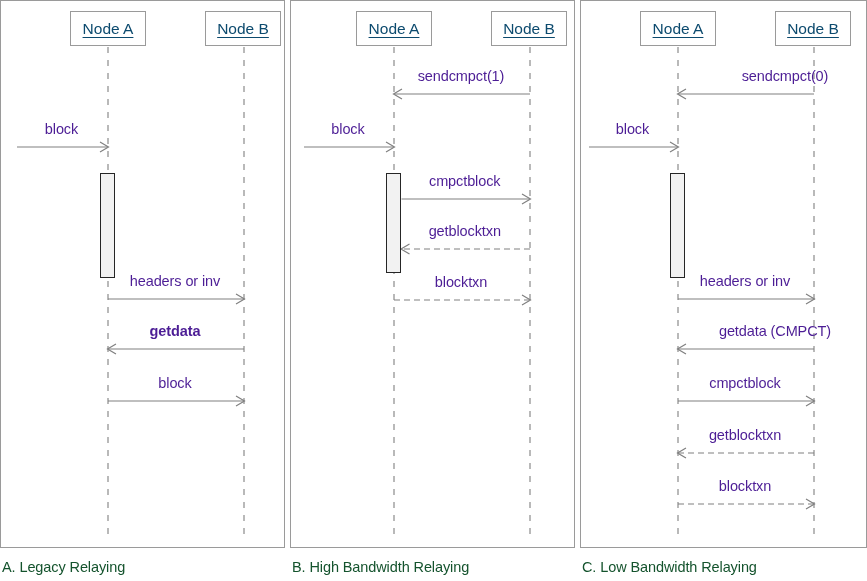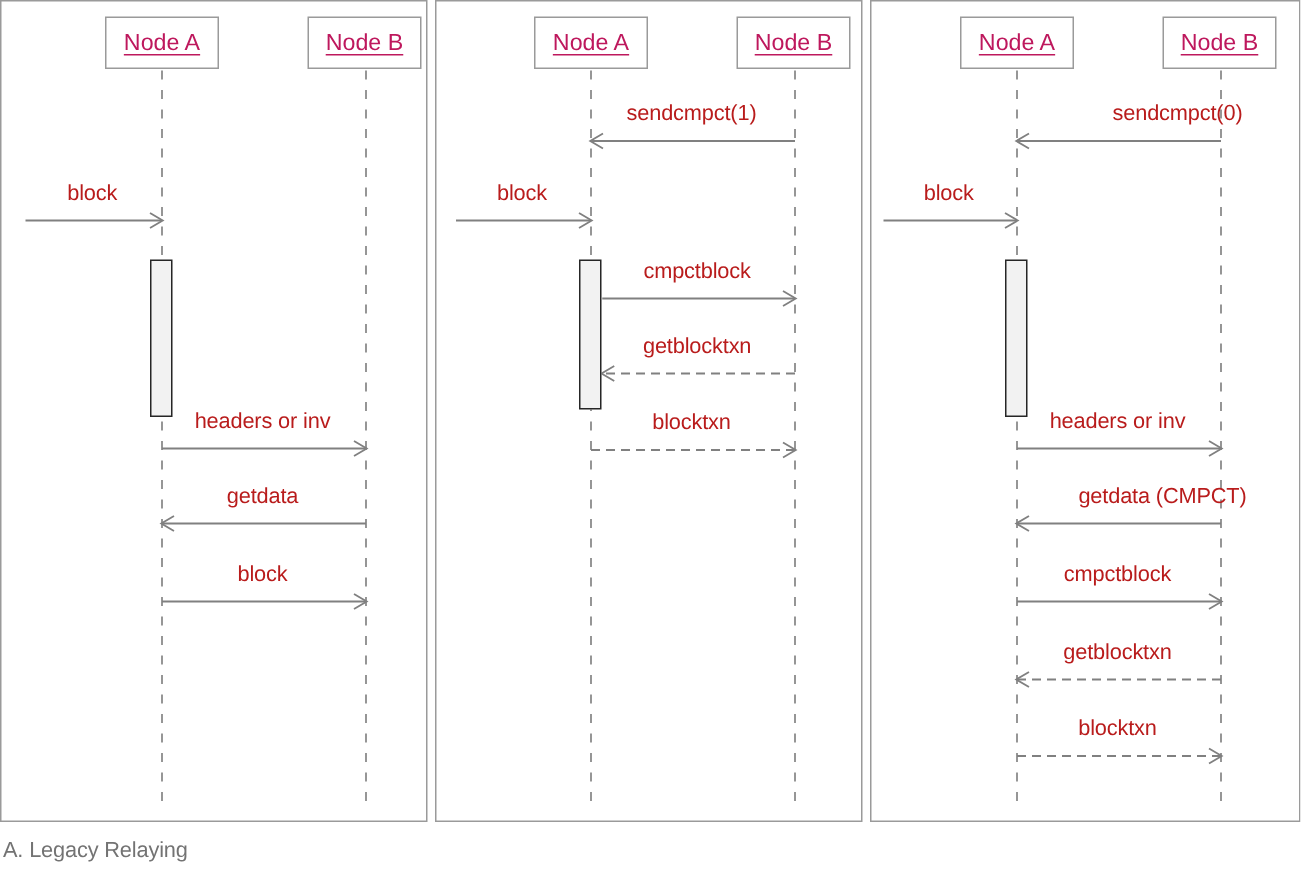"Node A" .node-label { color: #be185d -> #0c4a6e }
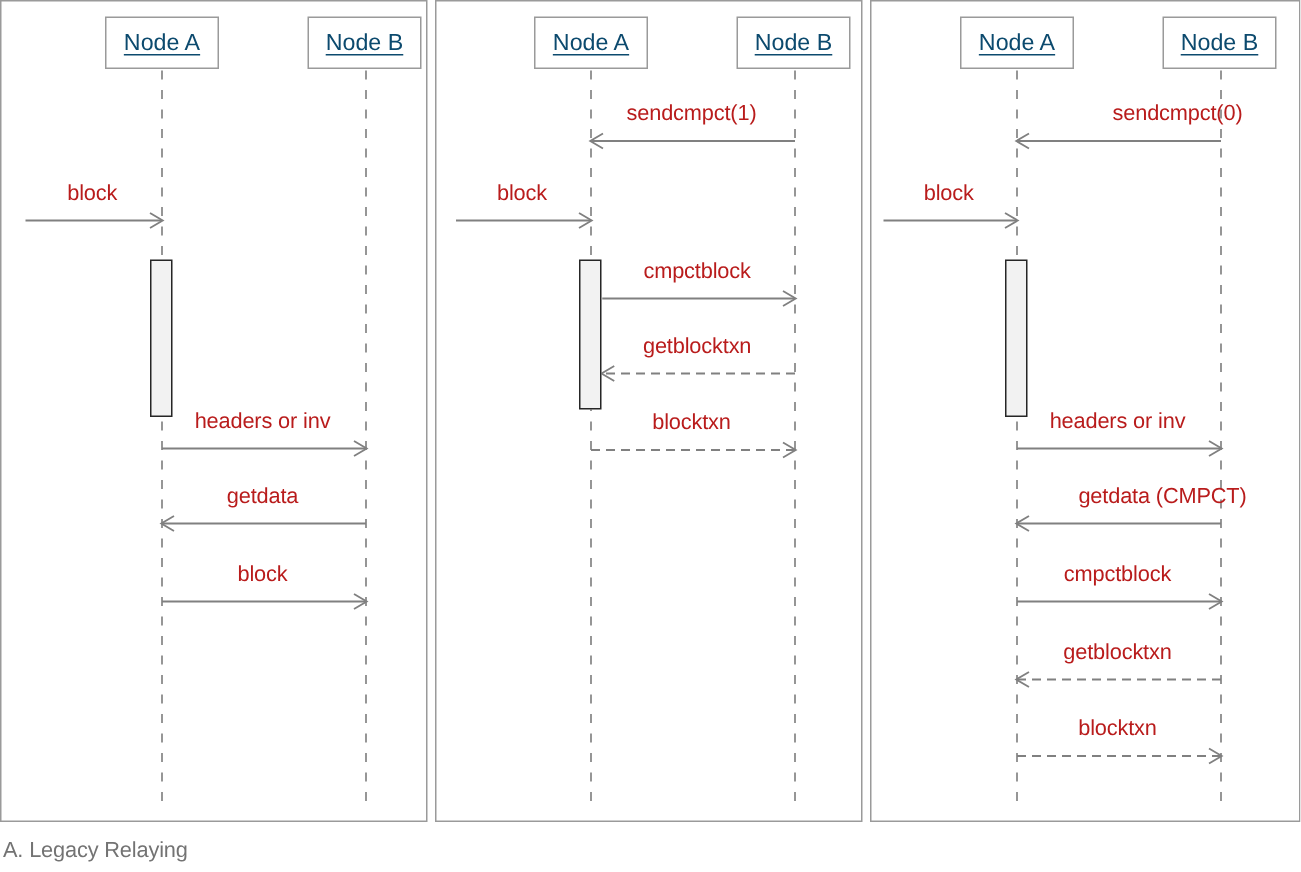"sendcmpct(1)" .msg-label { color: #b91c1c -> #4c1d95 }
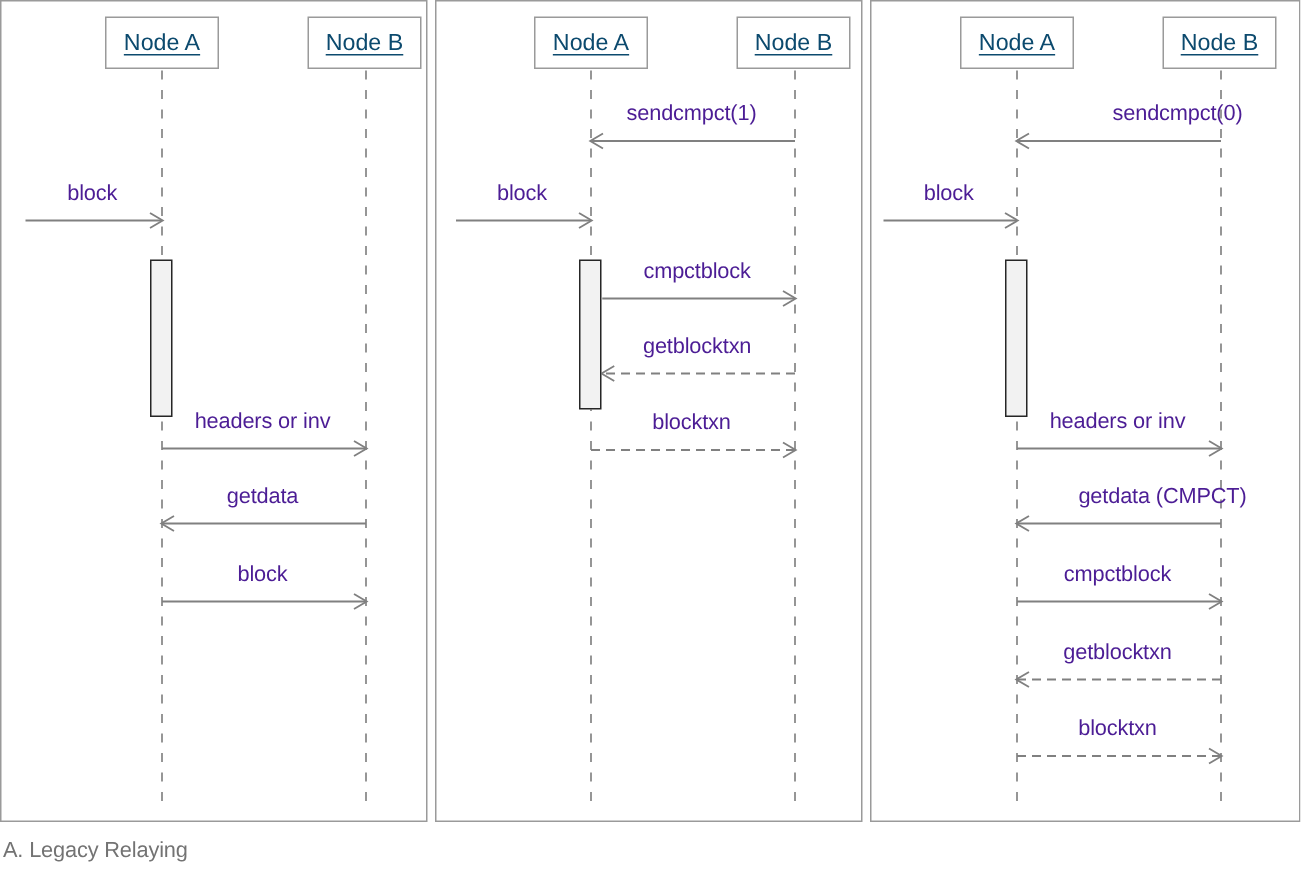"getdata" div.msg-label { font-weight: none -> bold }
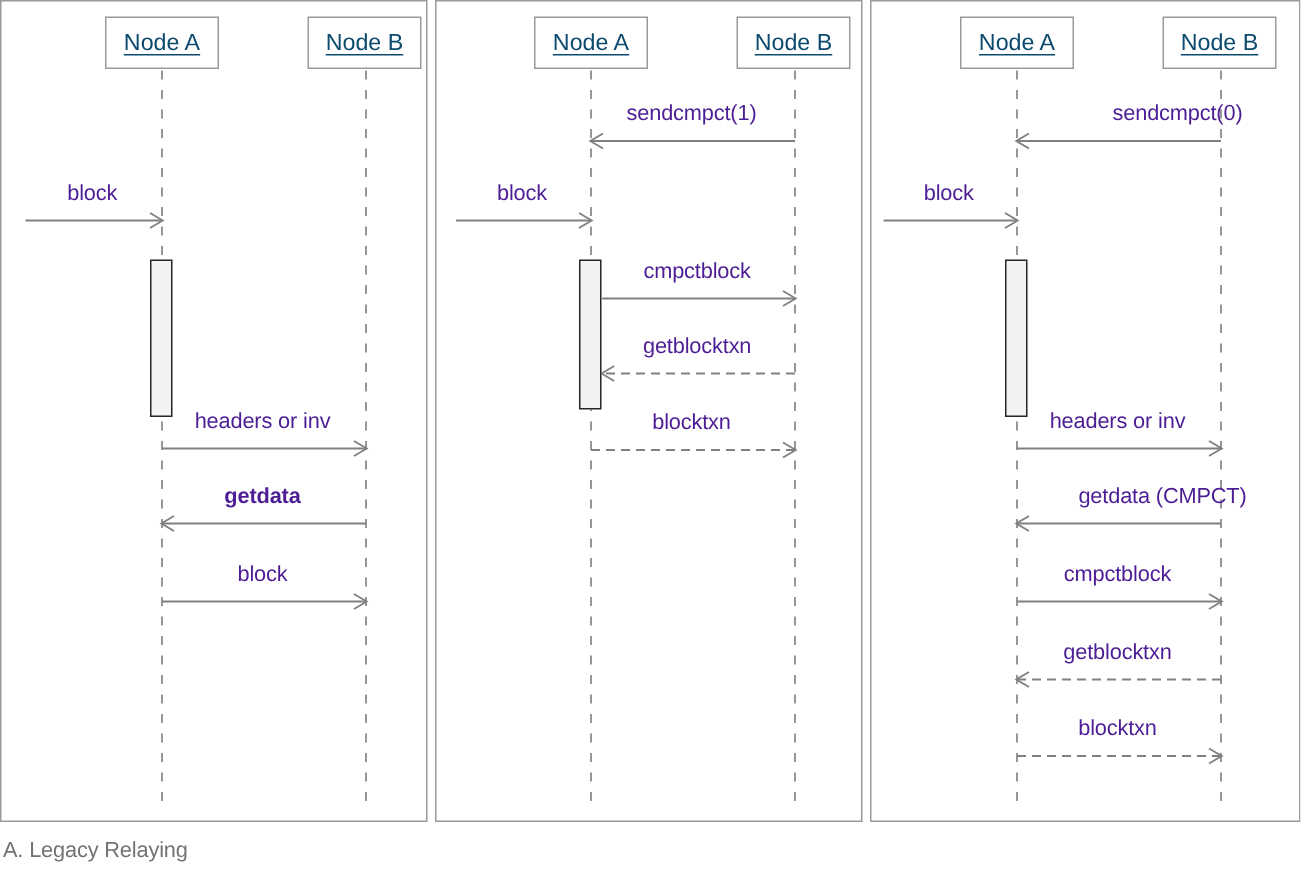"A. Legacy Relaying" .caption { color: #737373 -> #14532d }
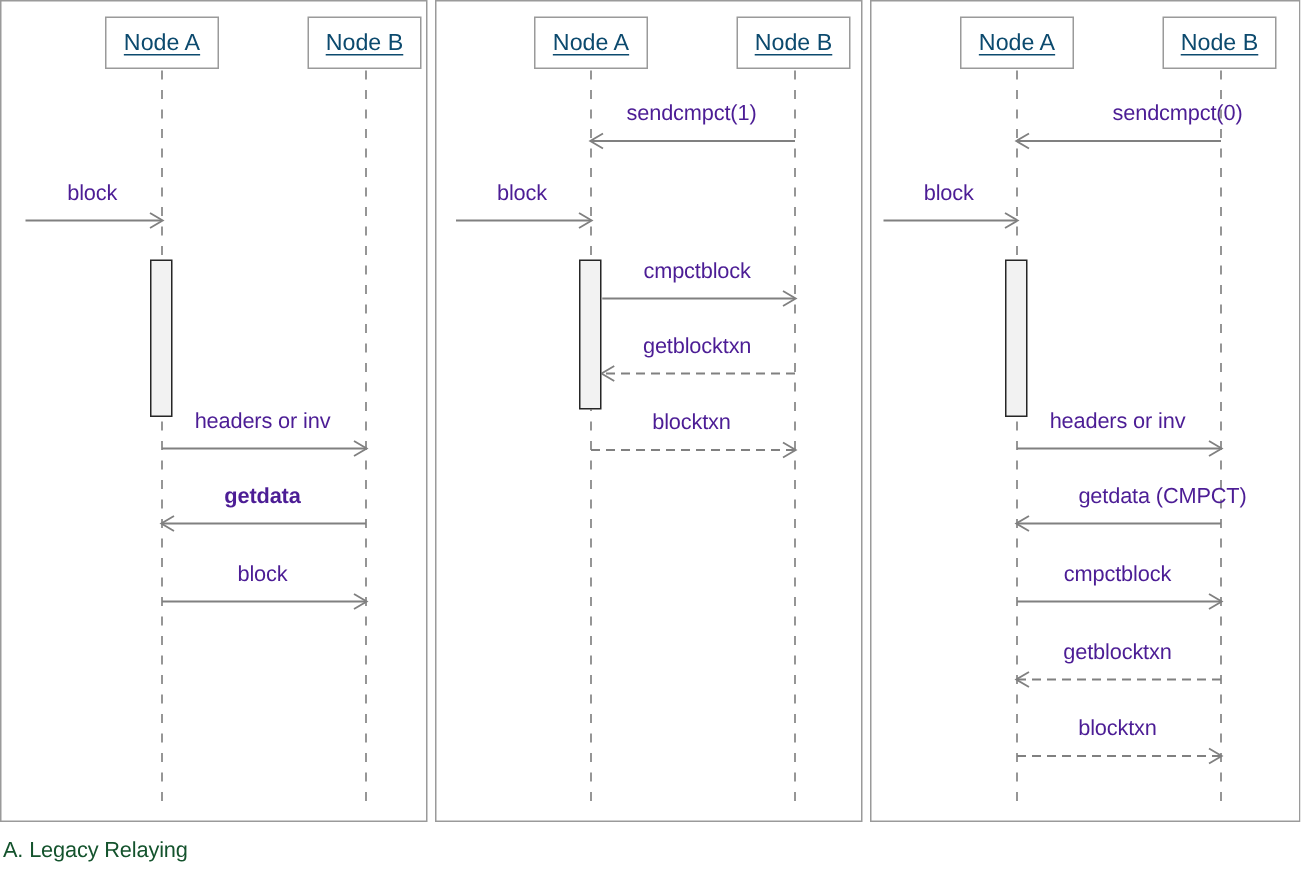"B. High Bandwidth Relaying" div.caption { html: none -> <div>B. High Bandwidth Relaying</div> }
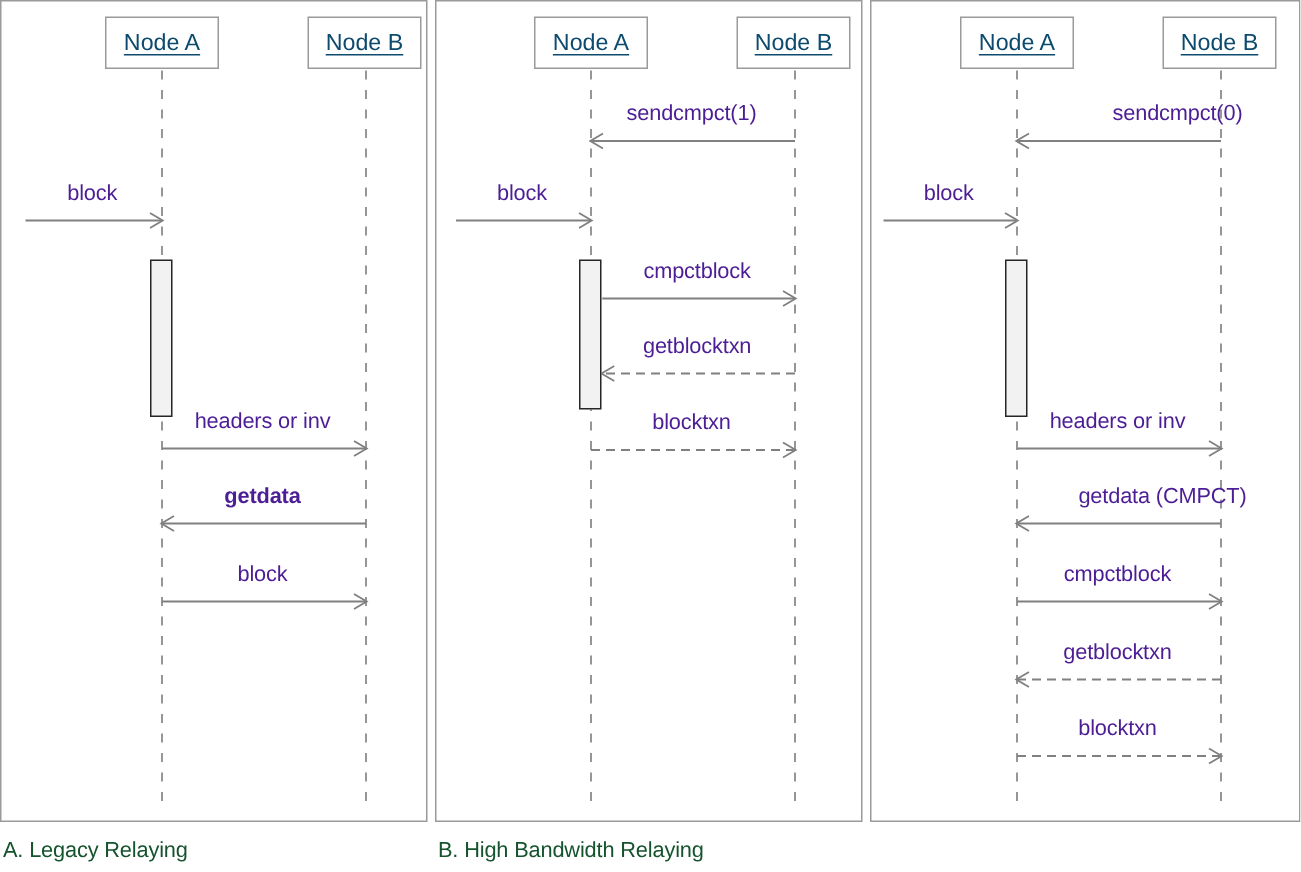"C. Low Bandwidth Relaying" div.caption { html: none -> <div>C. Low Bandwidth Relaying</div> }
